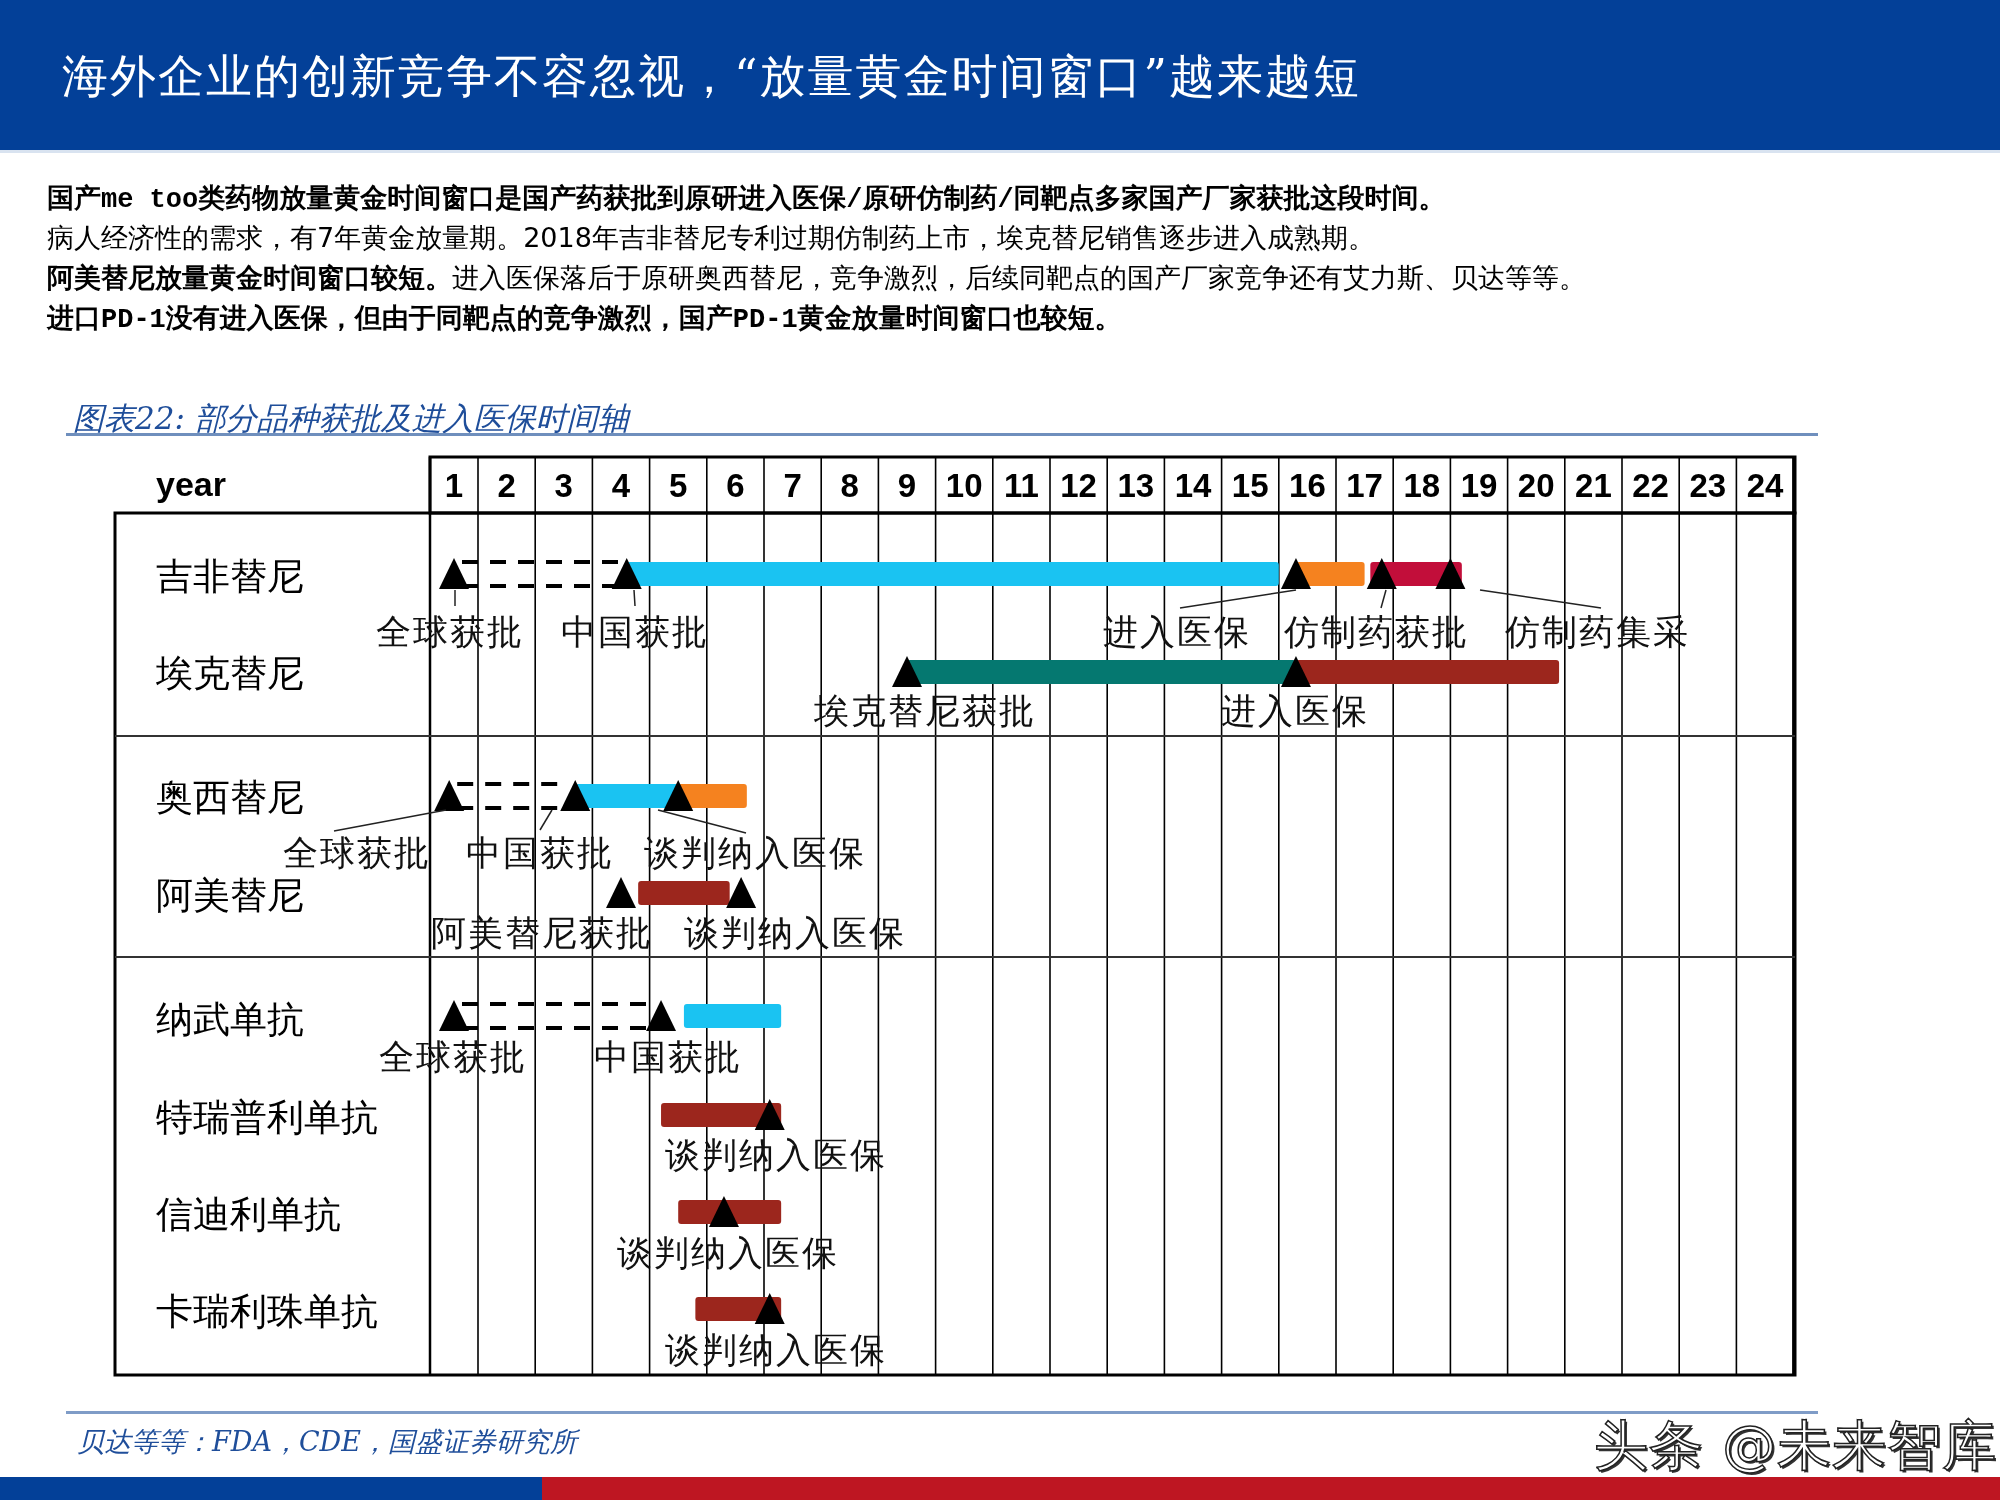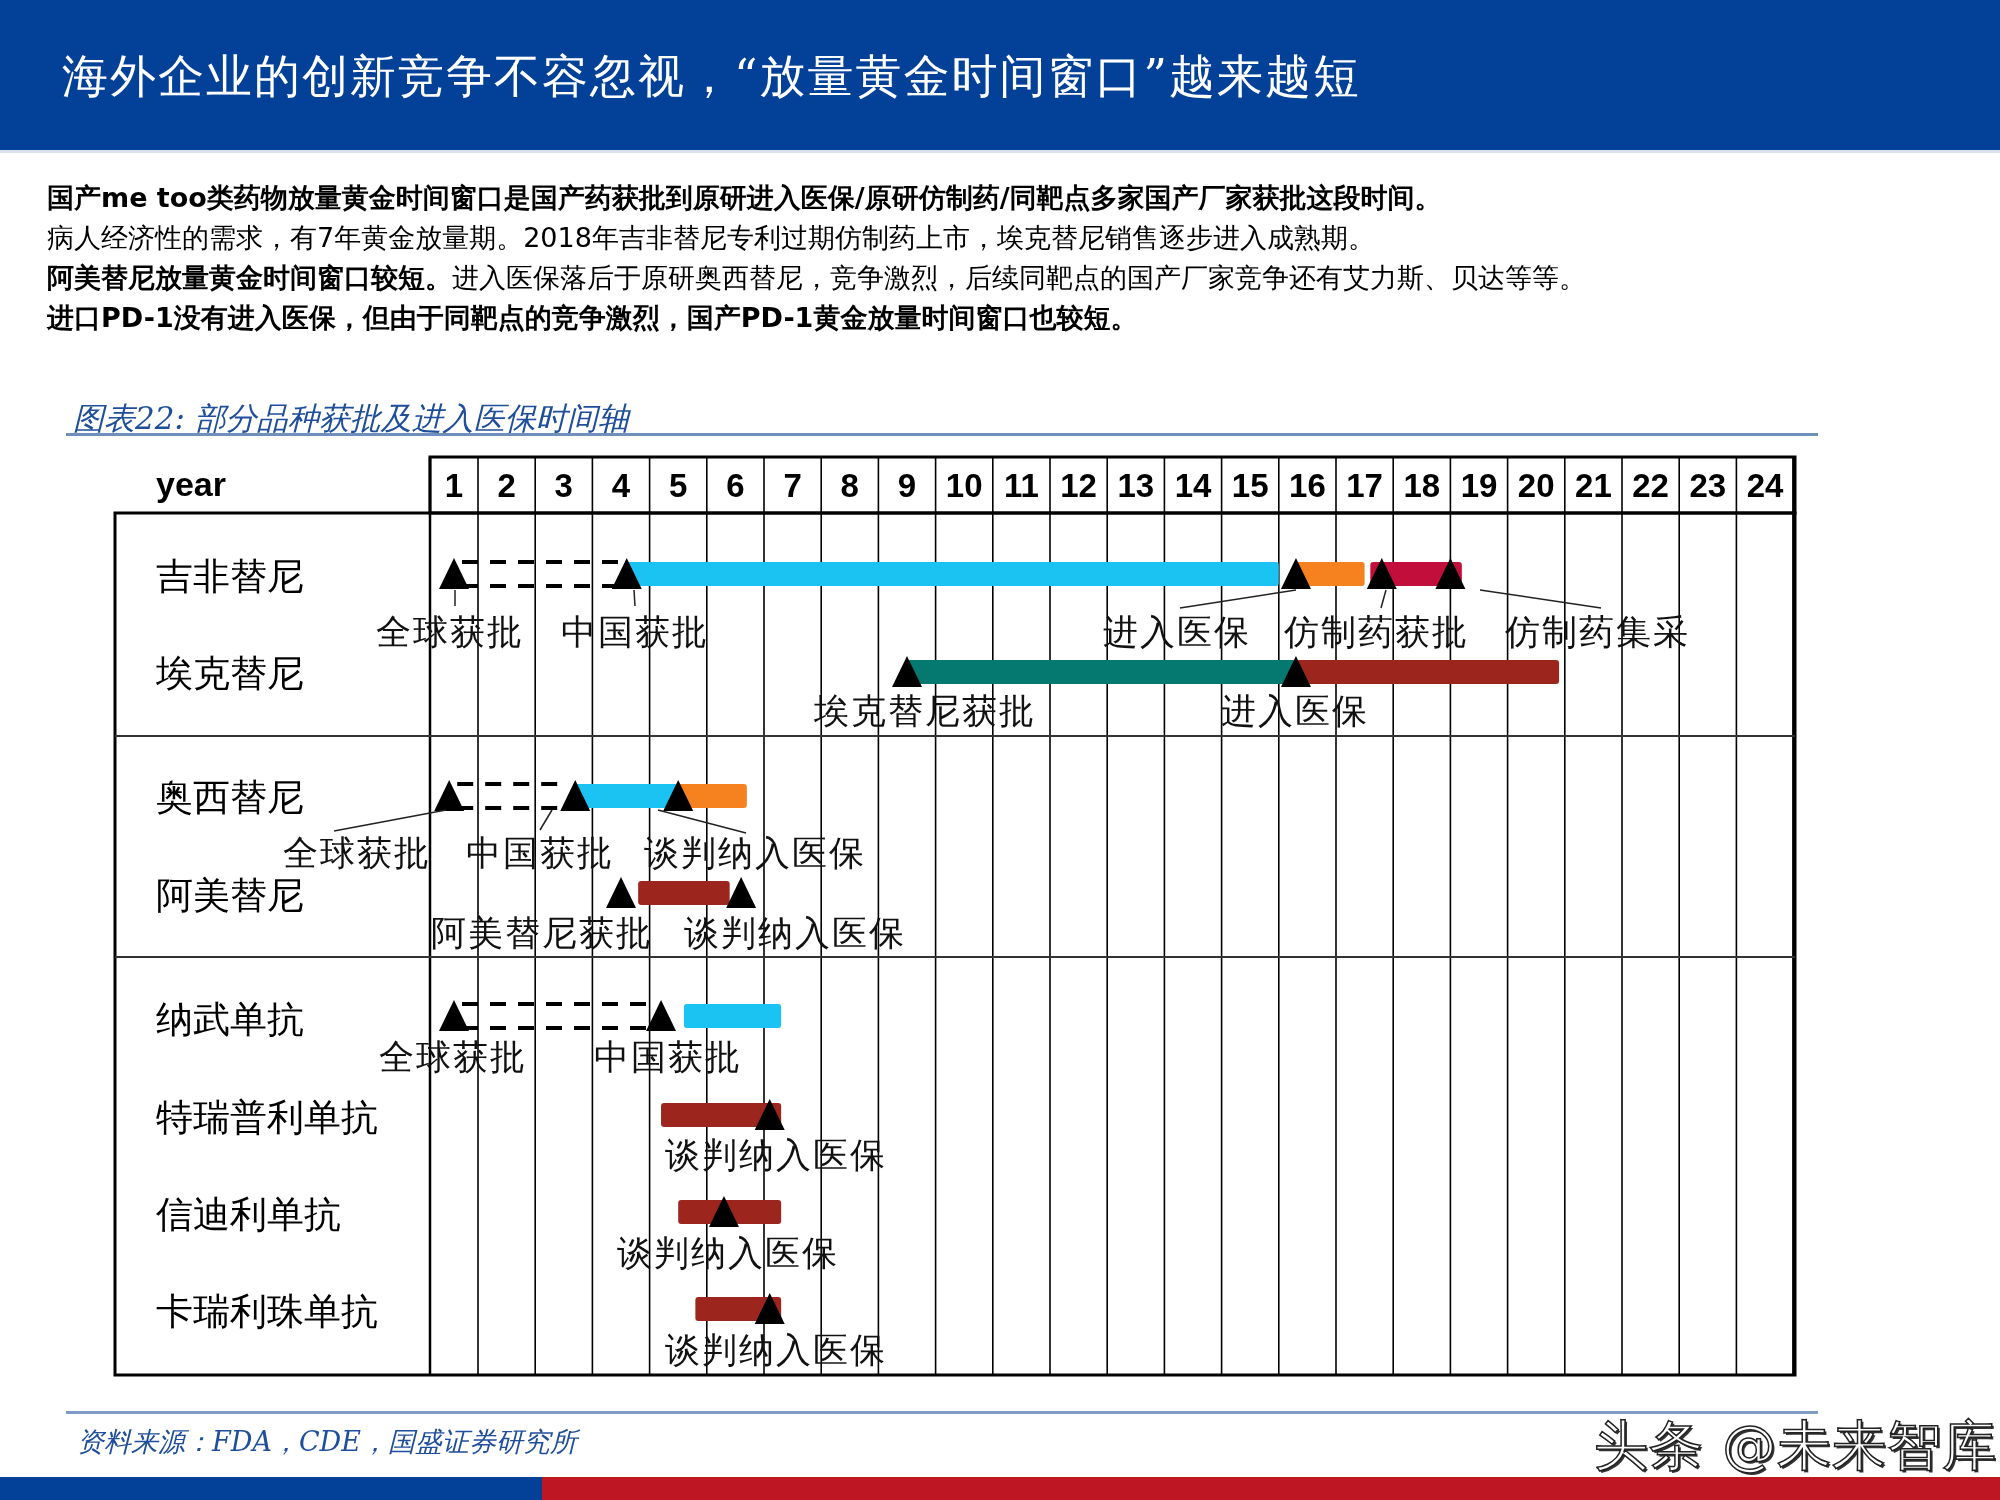"国产me" .body-line b { font-family: none -> Liberation Mono, monospace }
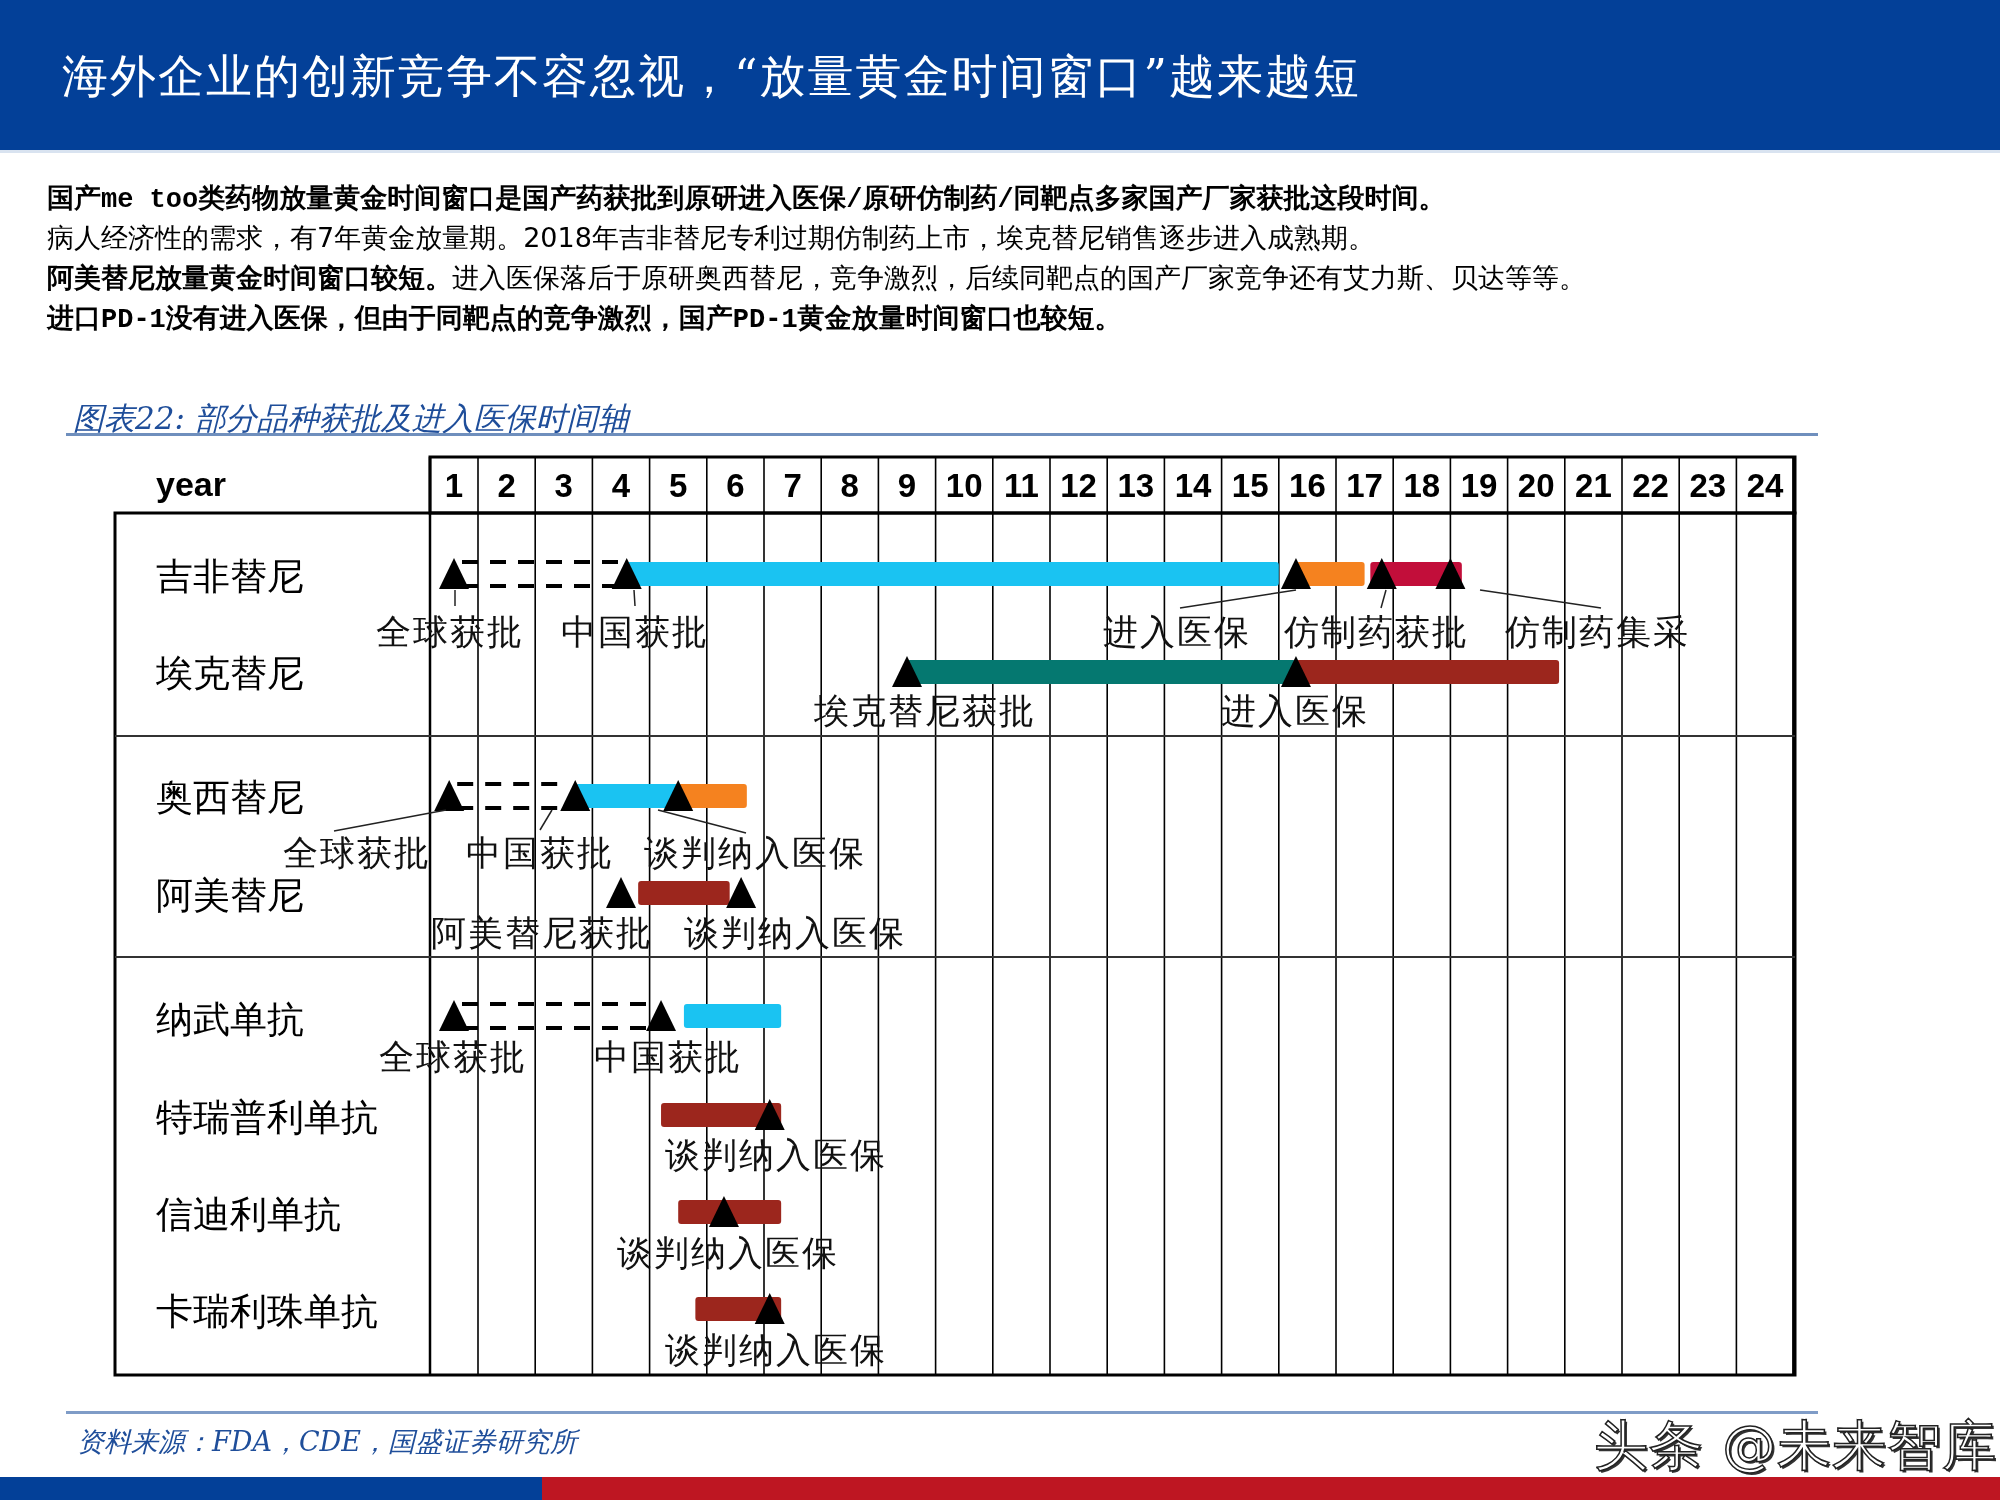"资料来源：FDA，CDE，国盛证券研究所" div.source-text { text: 资料来源 -> 贝达等等 }
